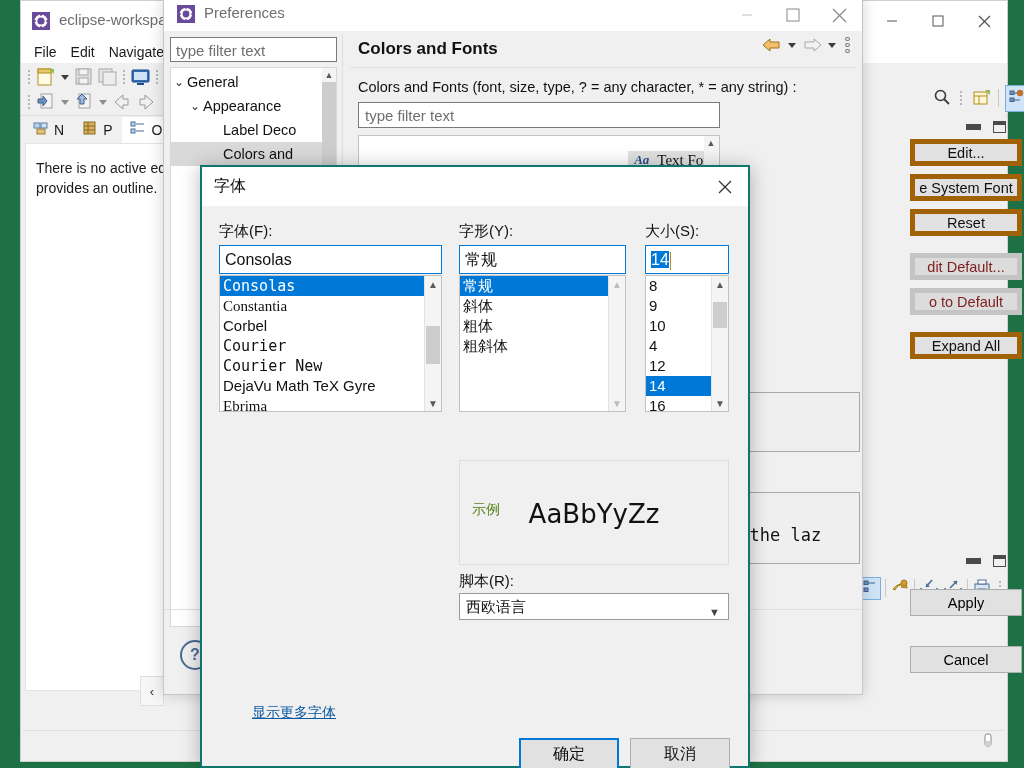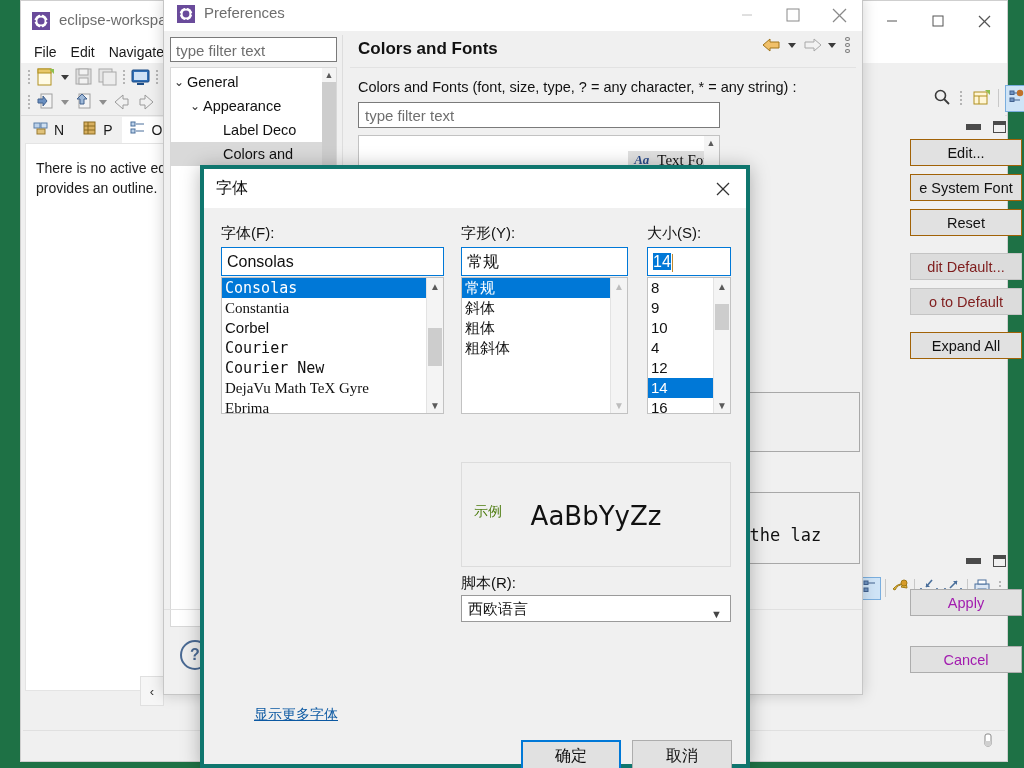"Edit..." .side-btn { border: 1px solid #a16207 -> 5px solid #a16207 }
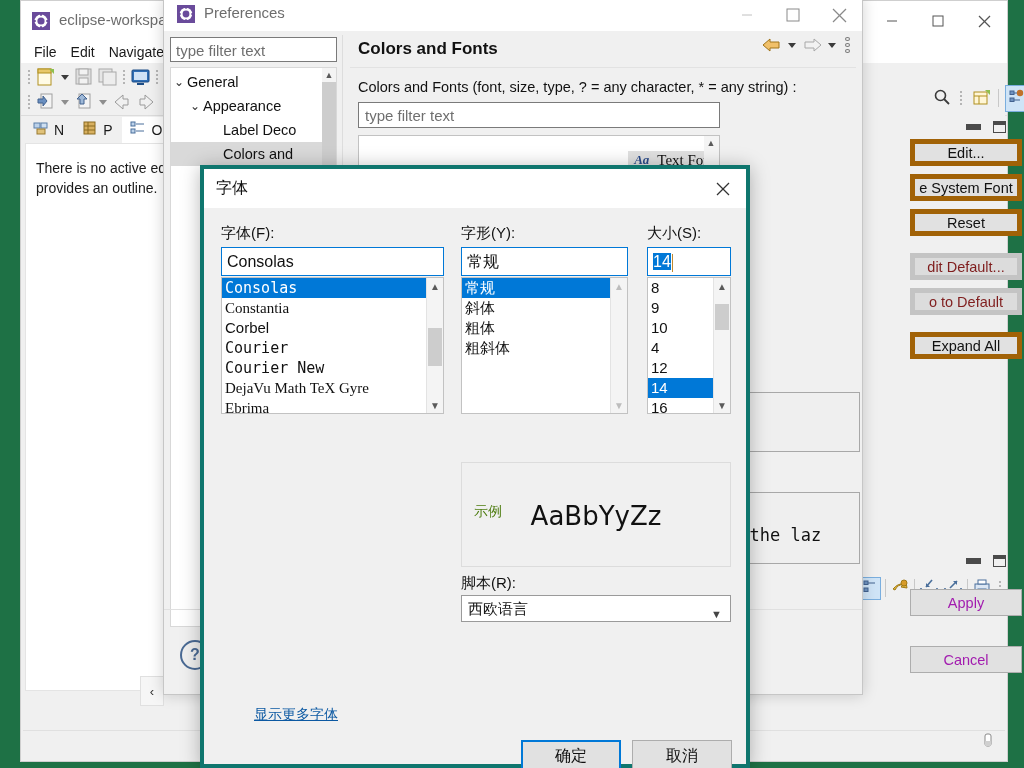"字体" .fontdlg { border: 4px solid #0f766e -> 2px solid #0f766e }
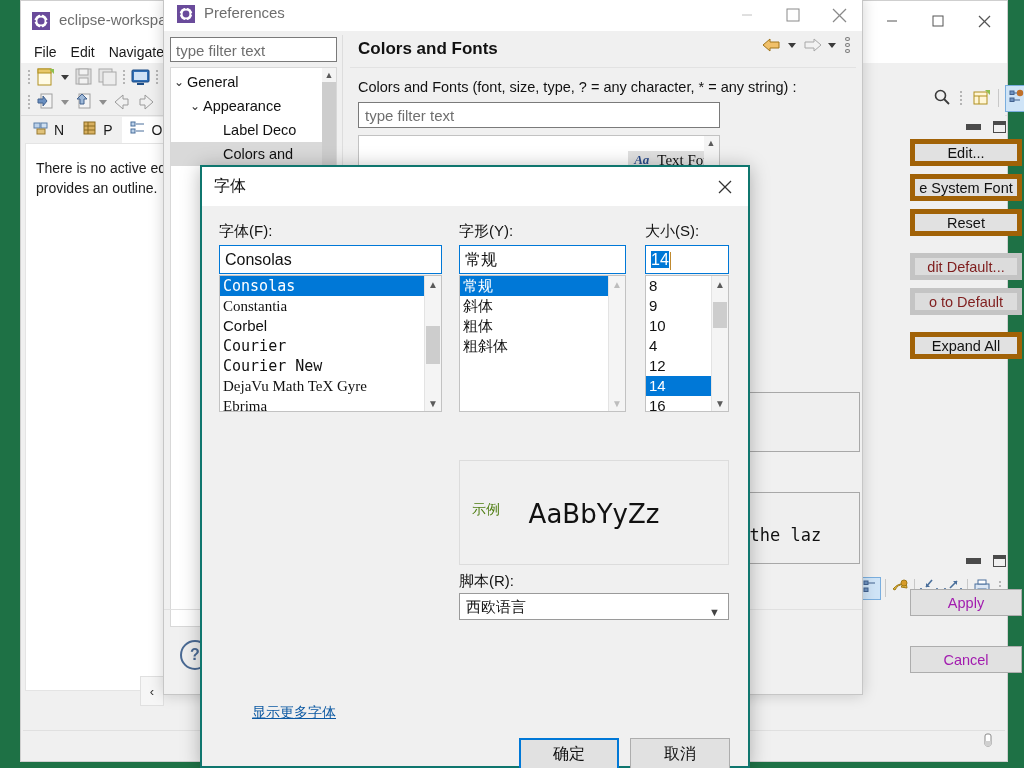"DejaVu Math TeX Gyre" div.fd-item { font-family: Liberation Serif, serif -> Liberation Sans, sans-serif }
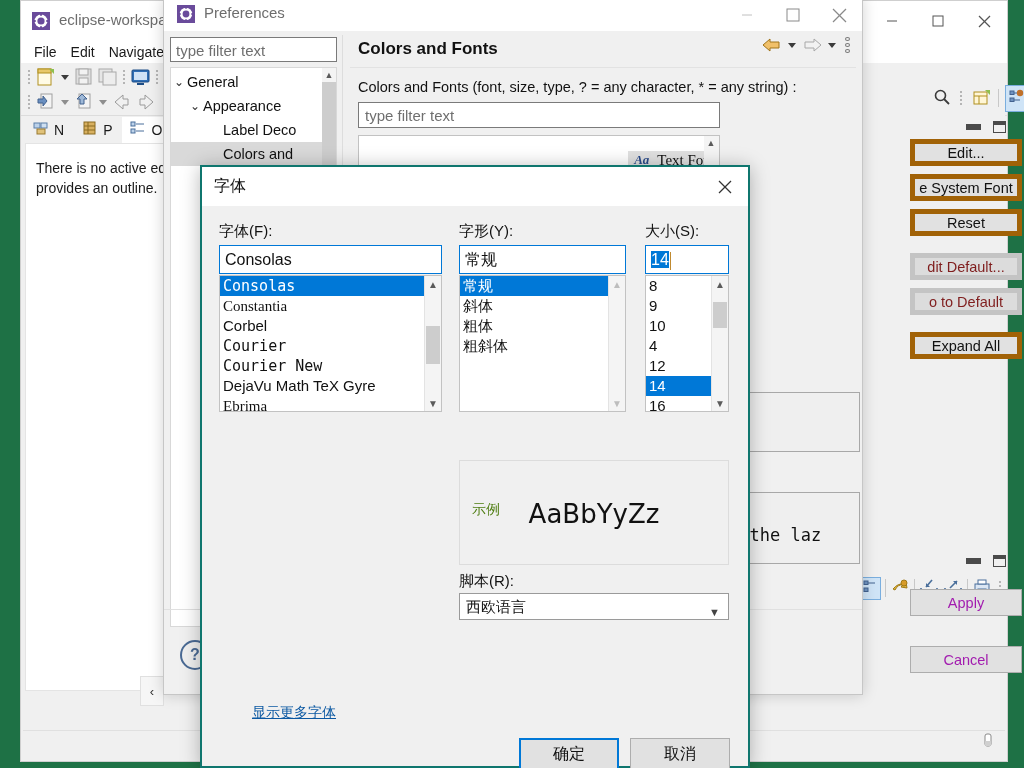"Apply" .prefs-btn { color: #a21caf -> #000000 }
